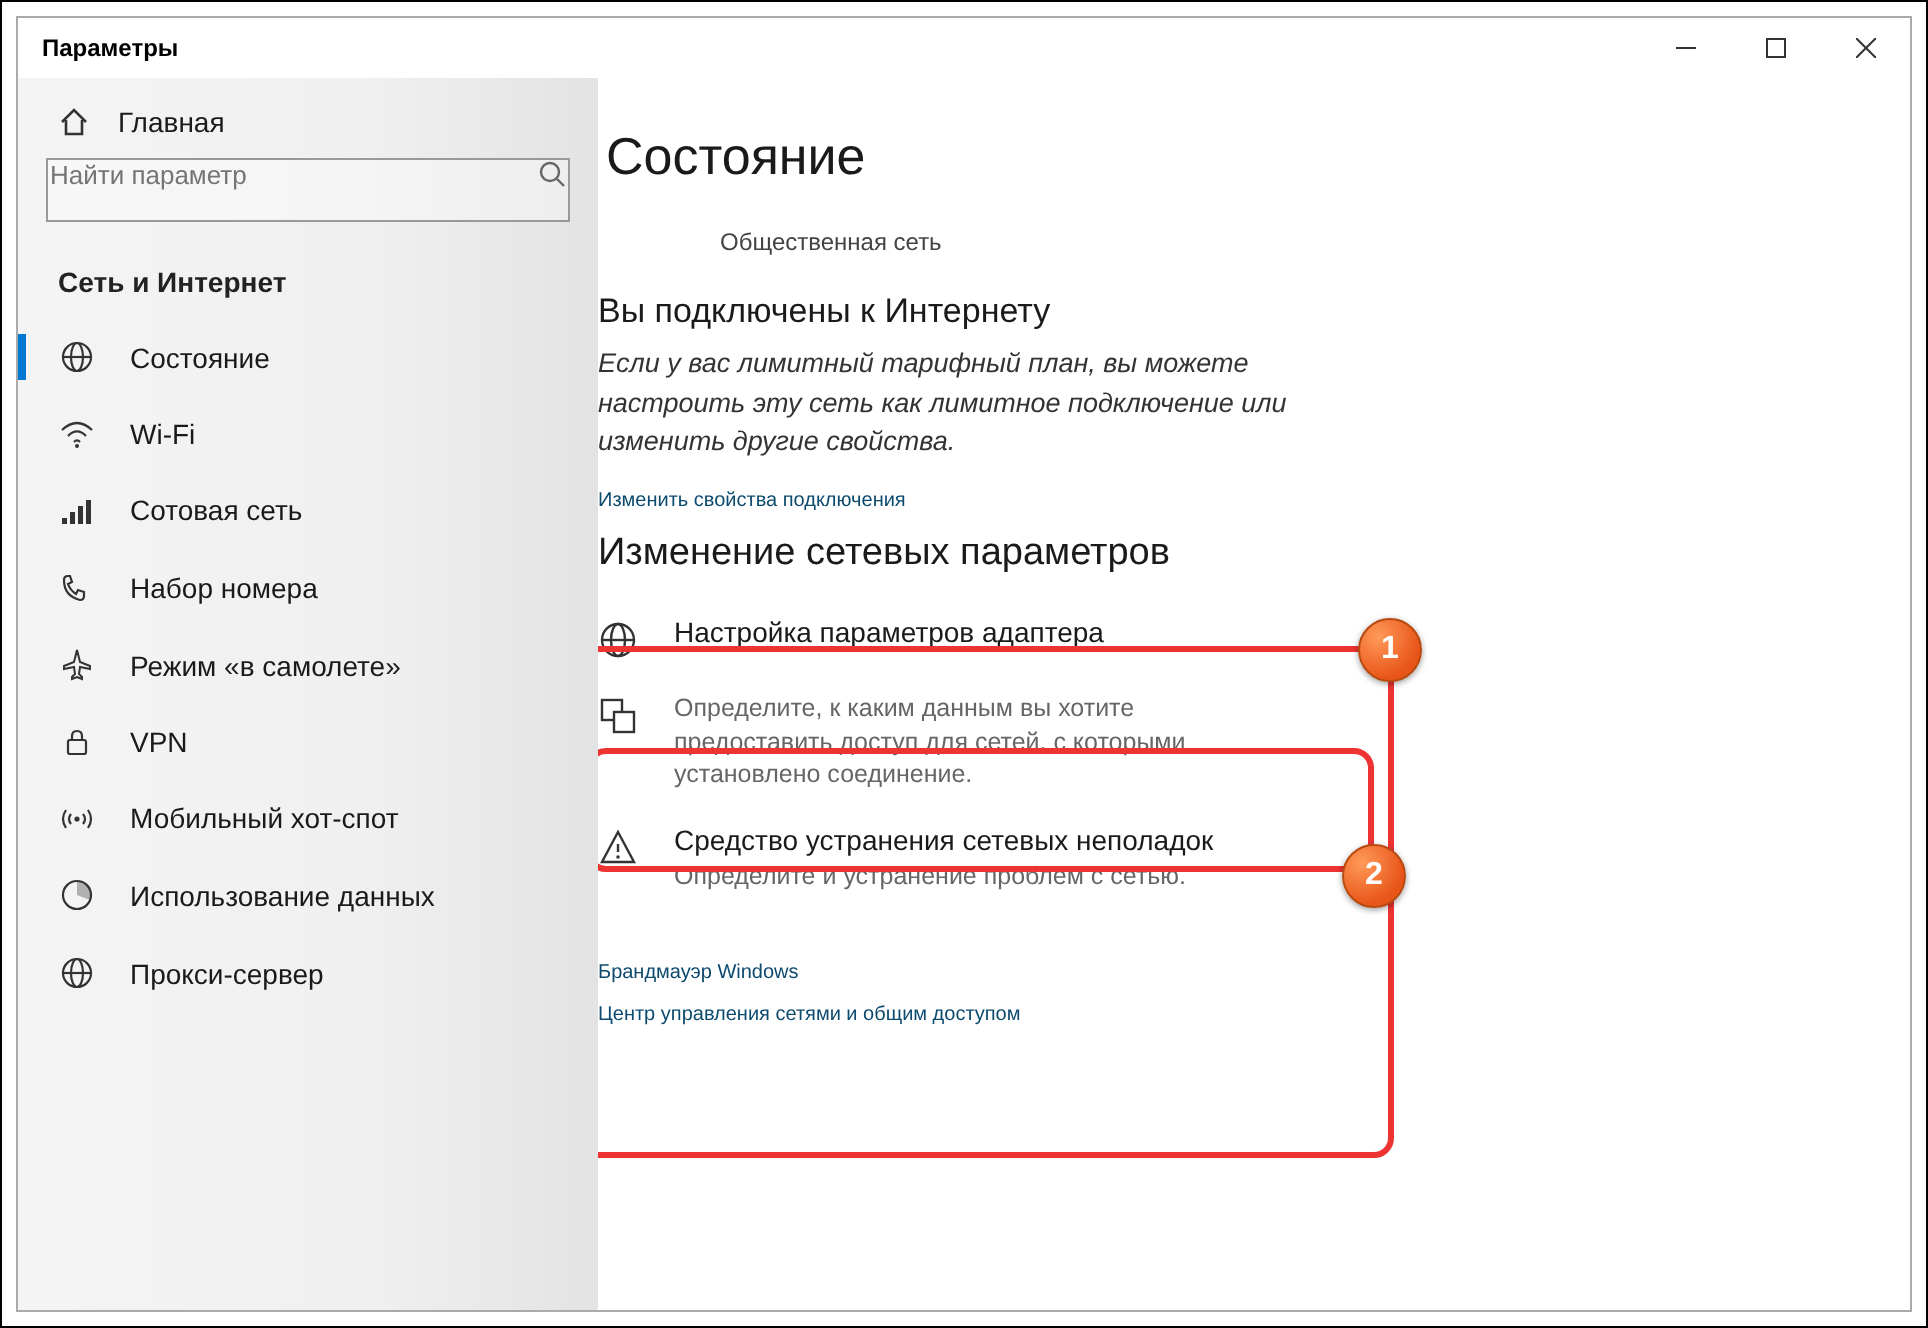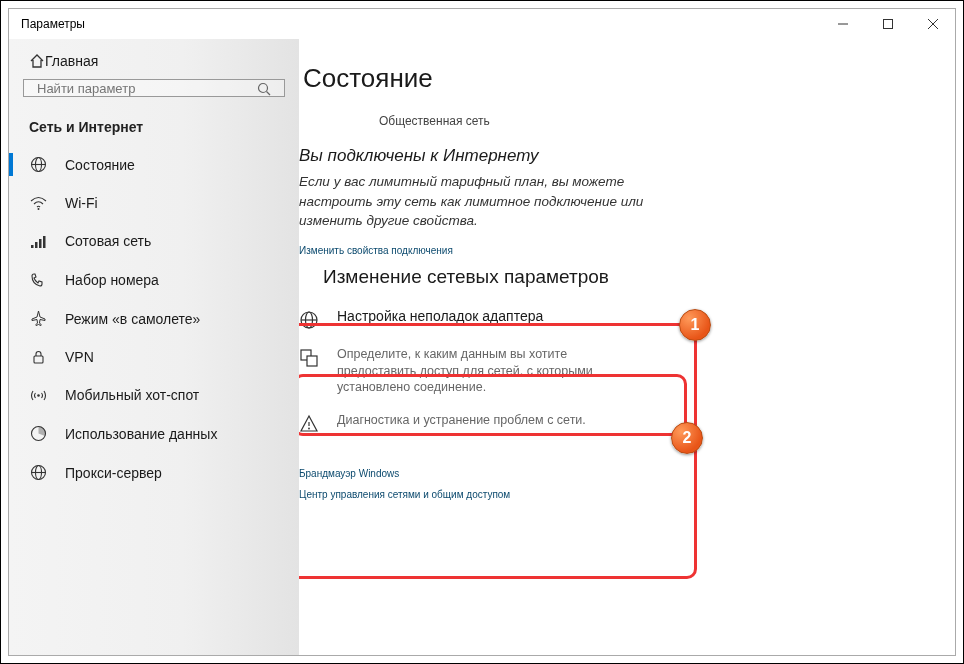"Параметры" .titlebar { font-weight: none -> bold }
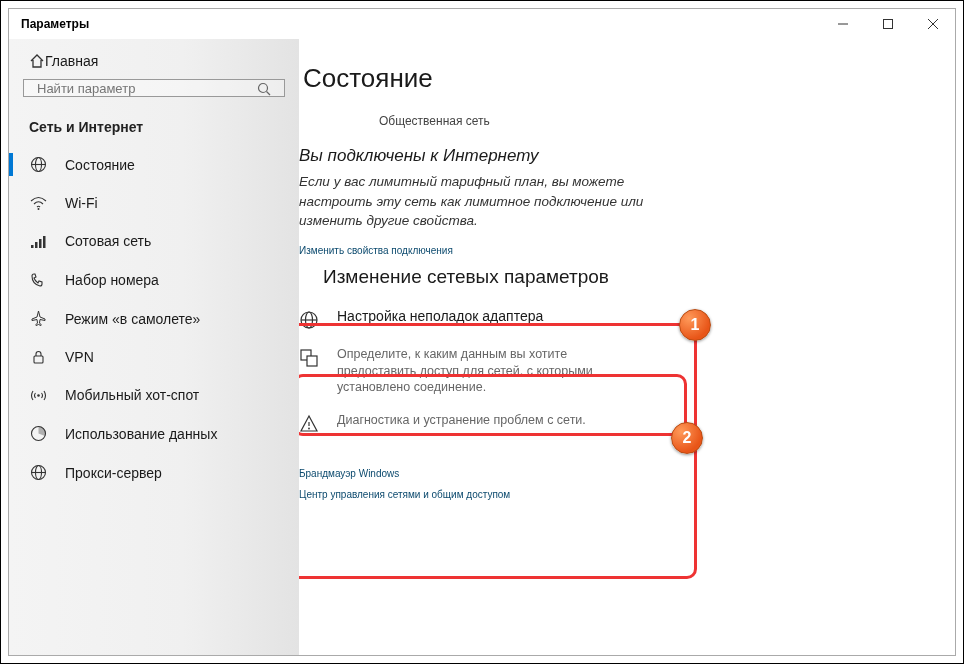"Главная" .home-row { gap: 0 -> 14px }
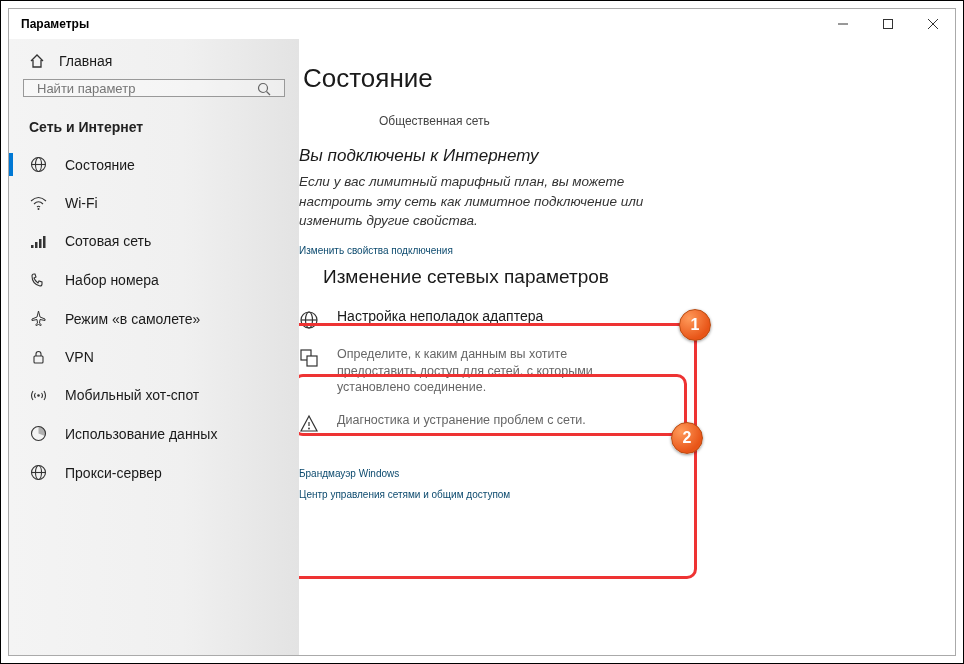"Найти параметр" .search-box { align-items: flex-end -> flex-start; height: 18px -> 32px; padding: 0 13px -> 0 1px }
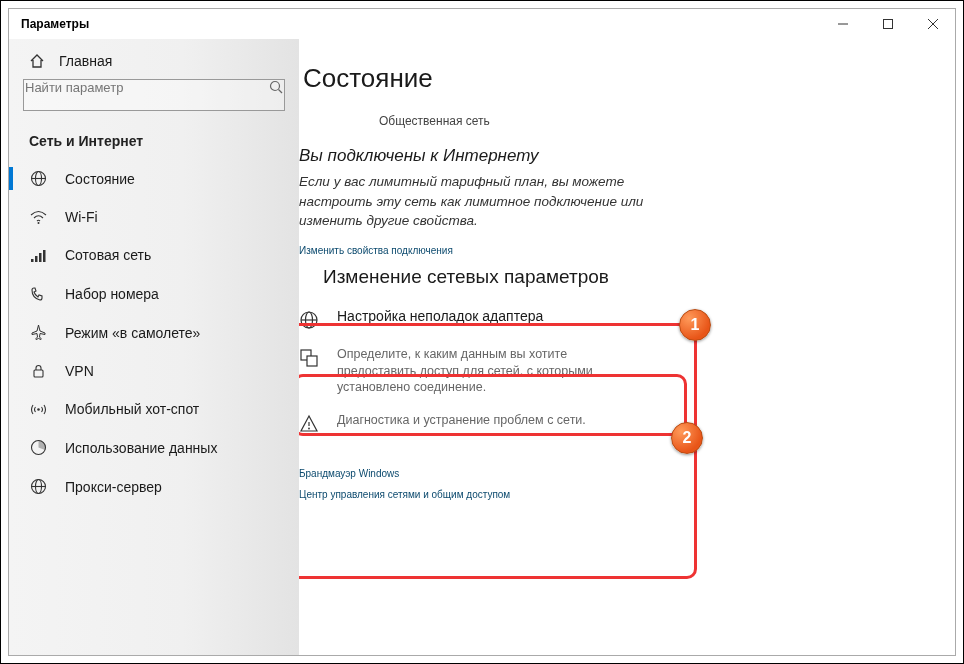"Общественная сеть" .subhead-center { padding-left: 80px -> 61px }
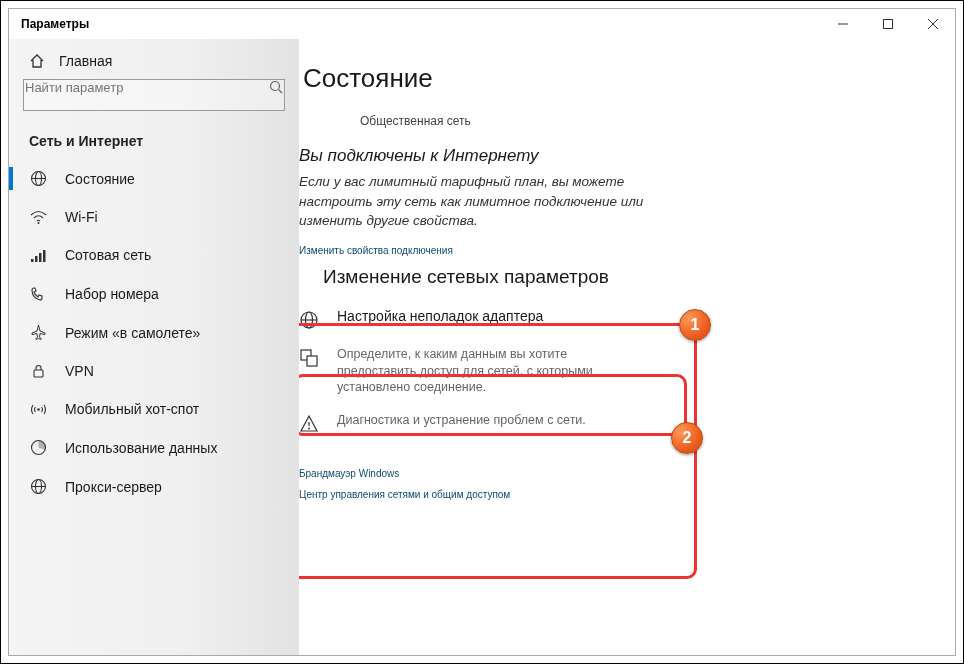"Вы подключены к Интернету" .connected-title { font-style: italic -> none }
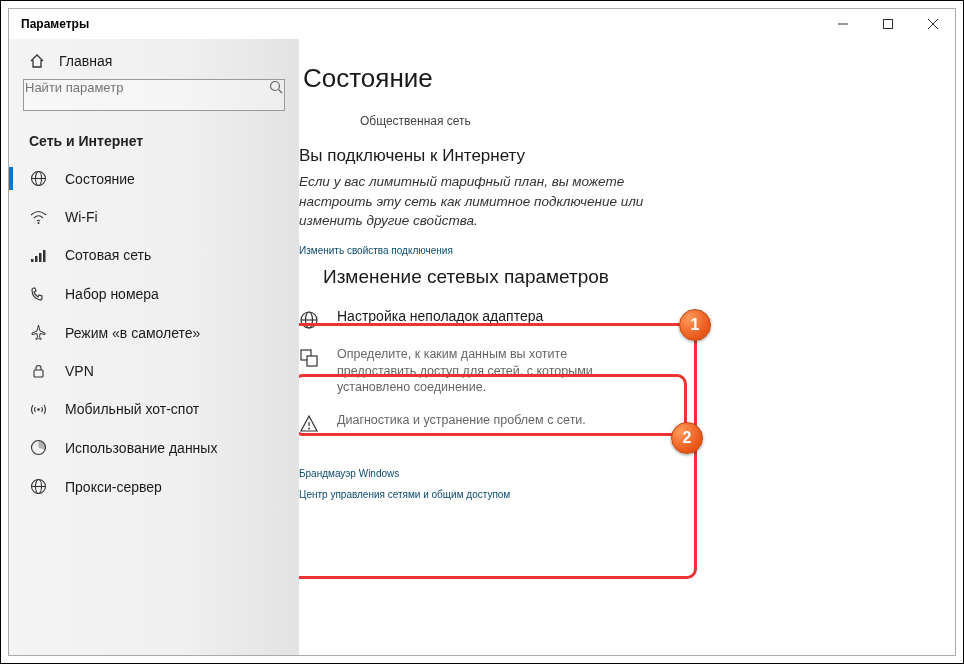"Изменение сетевых параметров" .section-title { margin-left: 24px -> none }
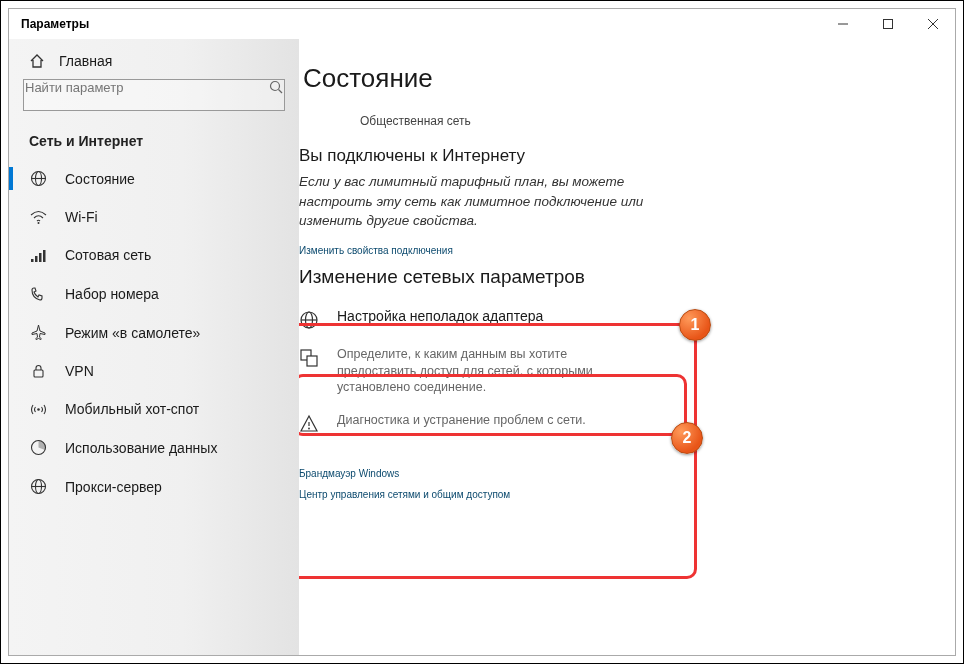"Настройка неполадок адаптера" div.opt-title { text: неполадок -> параметров }
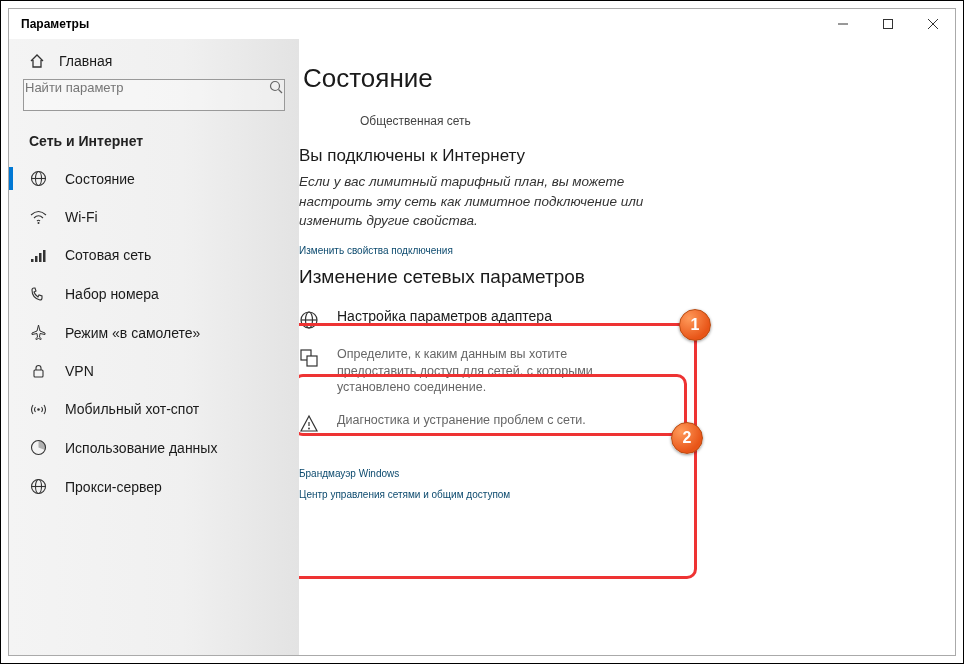"Средство устранения сетевых неполадок" div.opt-title { html: none -> <div>Средство устранения сетевых неполадок</div> }
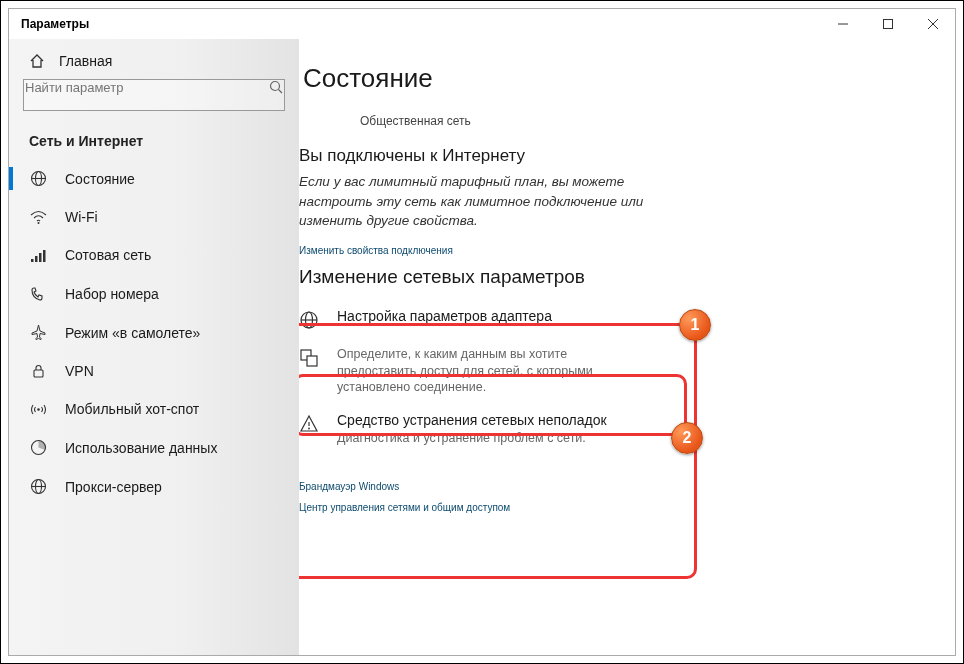"Диагностика и устранение проблем с" div.opt-desc { text: Диагностика и устранение проблем с сети -> Определите и устранение проблем с сетью }
